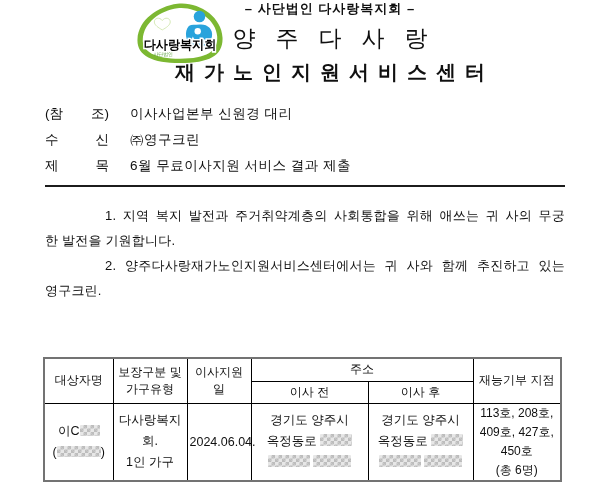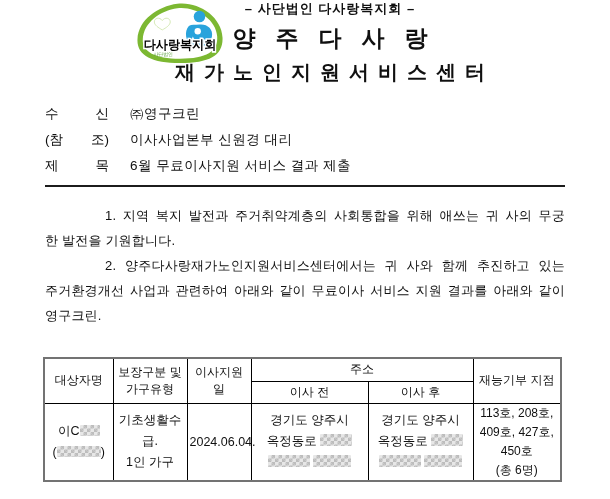"양주다사랑" .center-name { font-weight: 700 -> 400 }
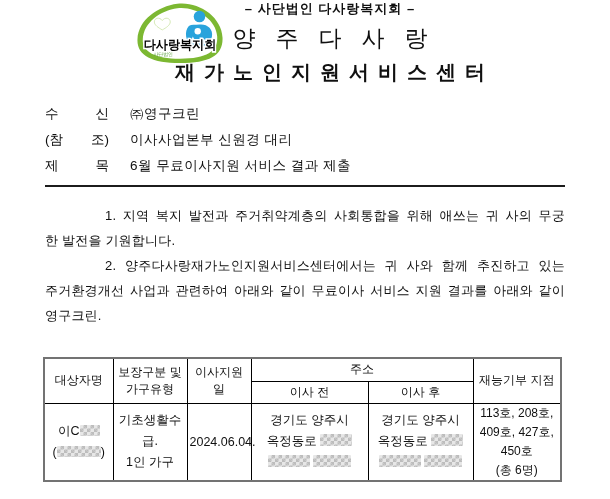"수 신 ㈜영구크린" div.meta-row { order: before "(참 조) 이사사업본부 신원경 대리" -> after "(참 조) 이사사업본부 신원경 대리" }
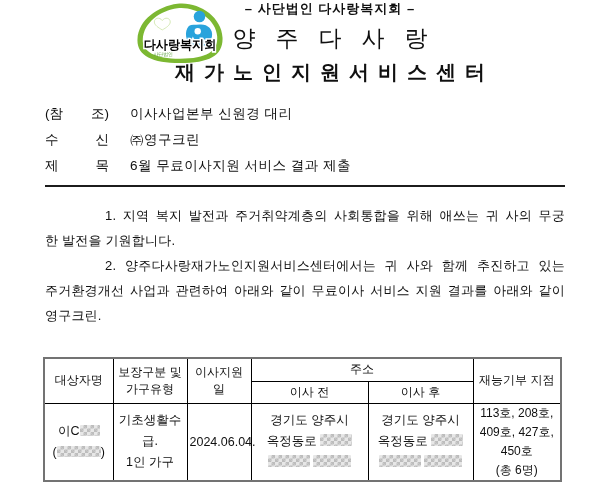"주거환경개선 사업과 관련하여 아래와 같이" div.line { html: <div>주거환경개선 사업과 관련하여 아래와 같이 무료이사 서비스 지원 결과를 아래와 같이</div> -> none }
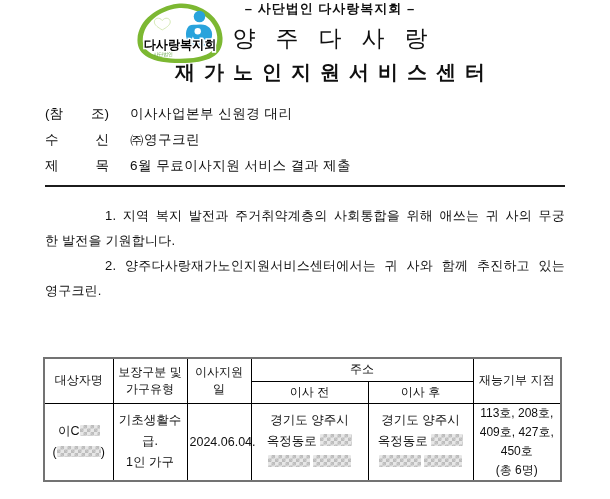"기초생활수급." div { text: 기초생활수급 -> 다사랑복지회 }
